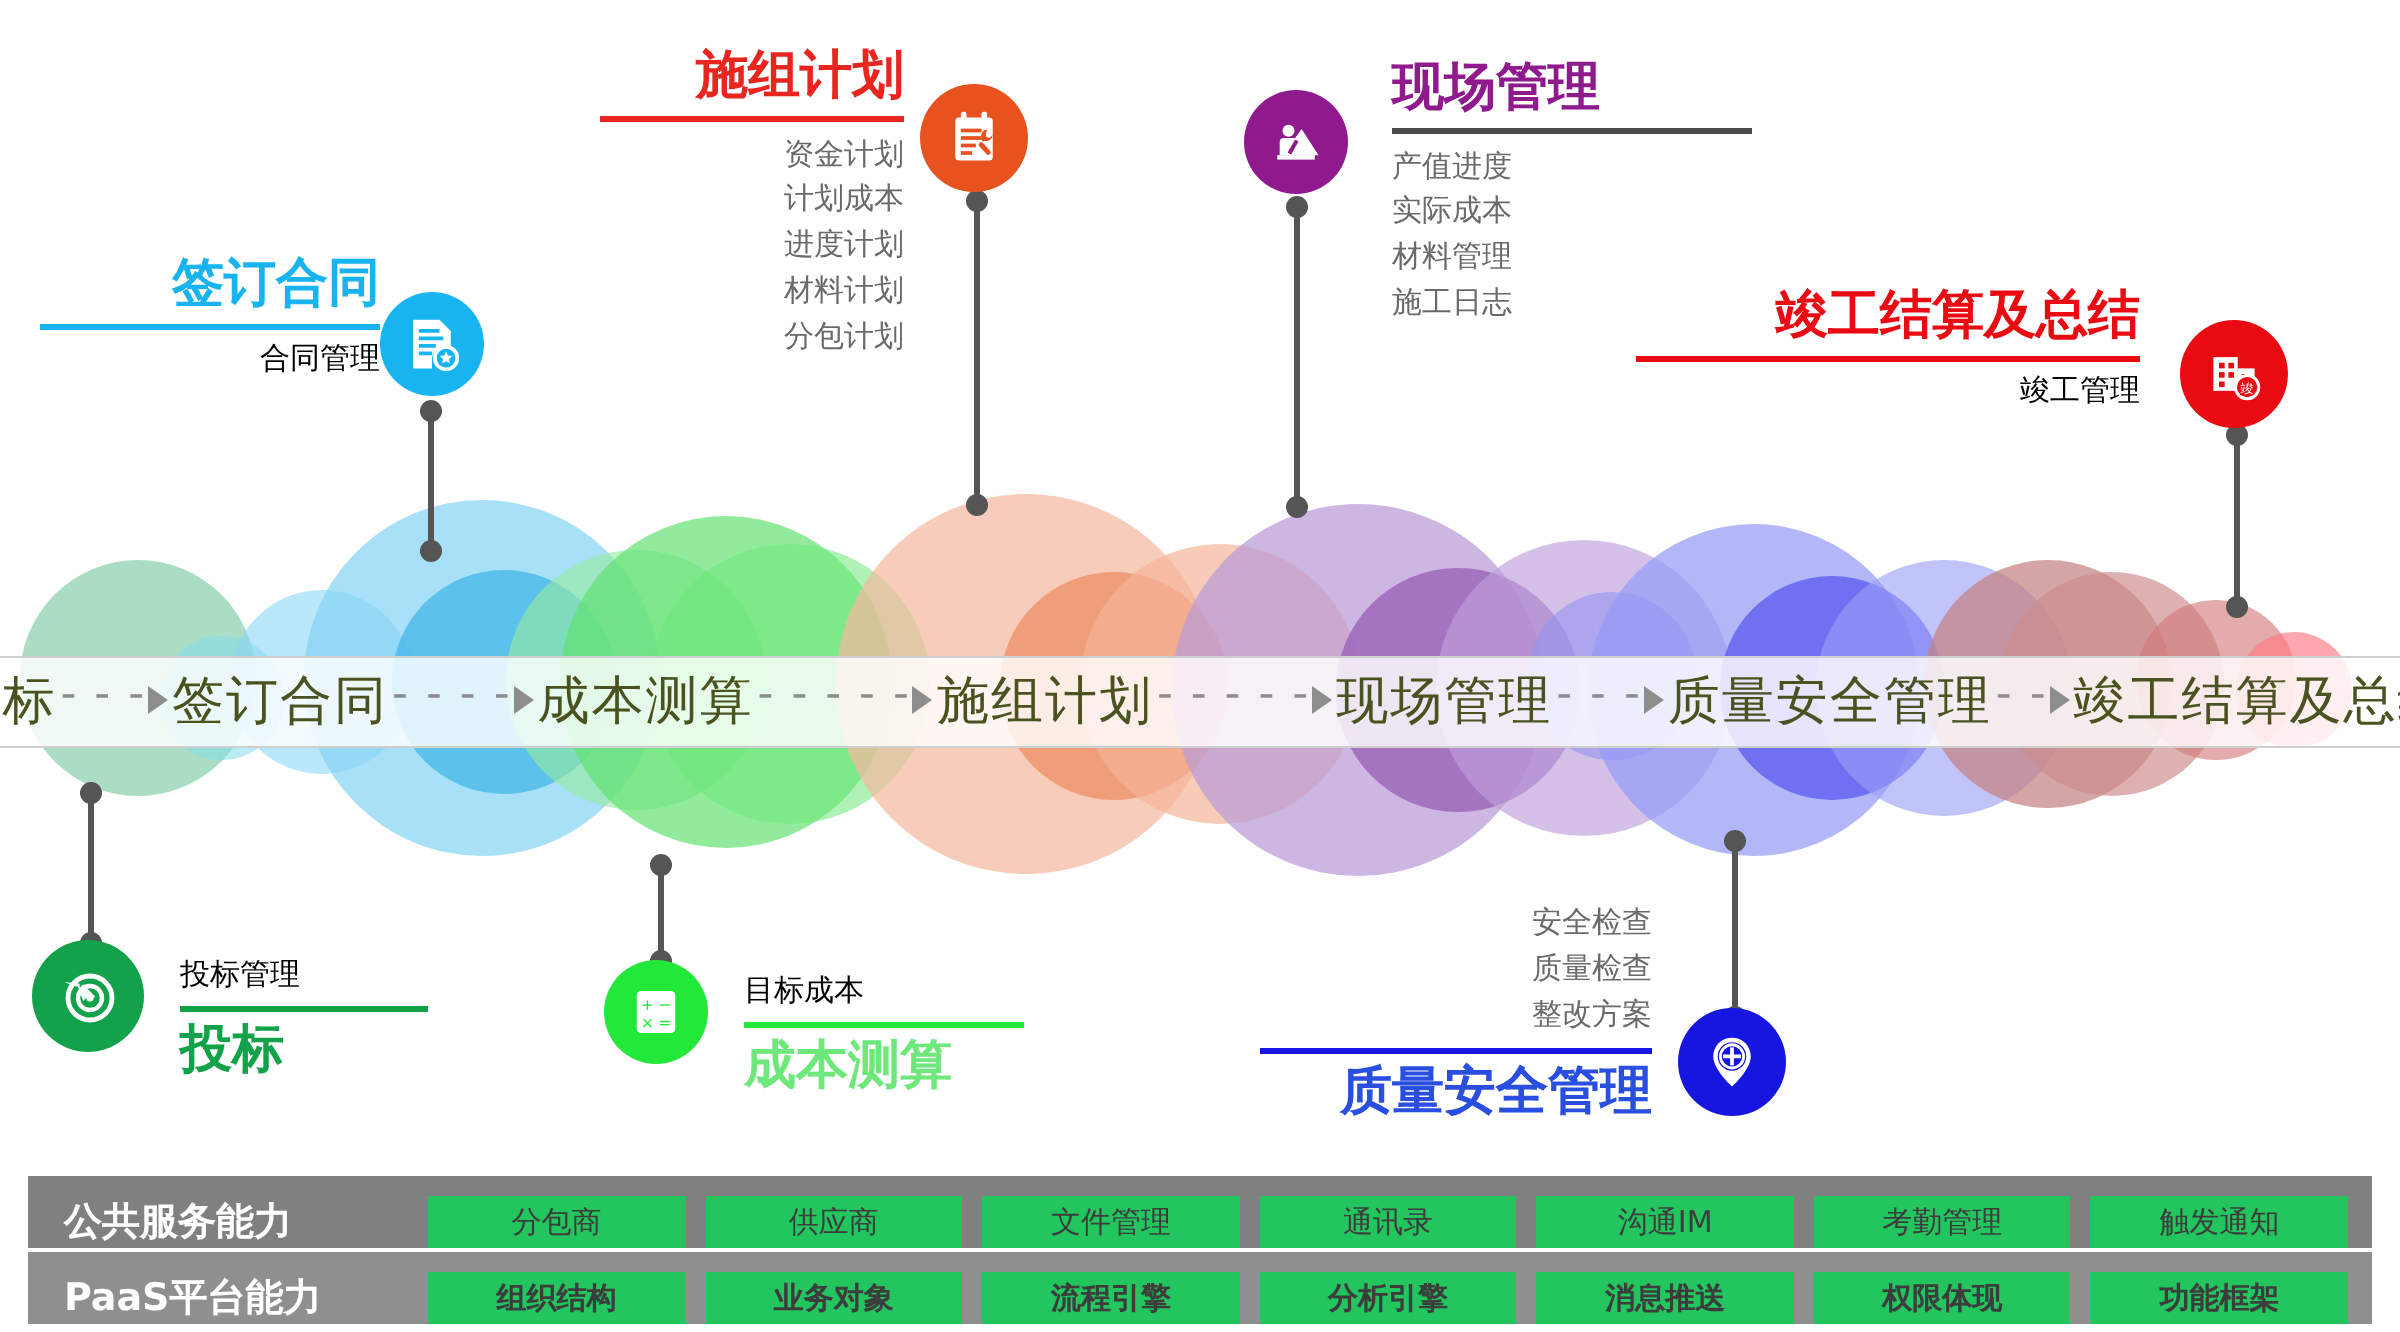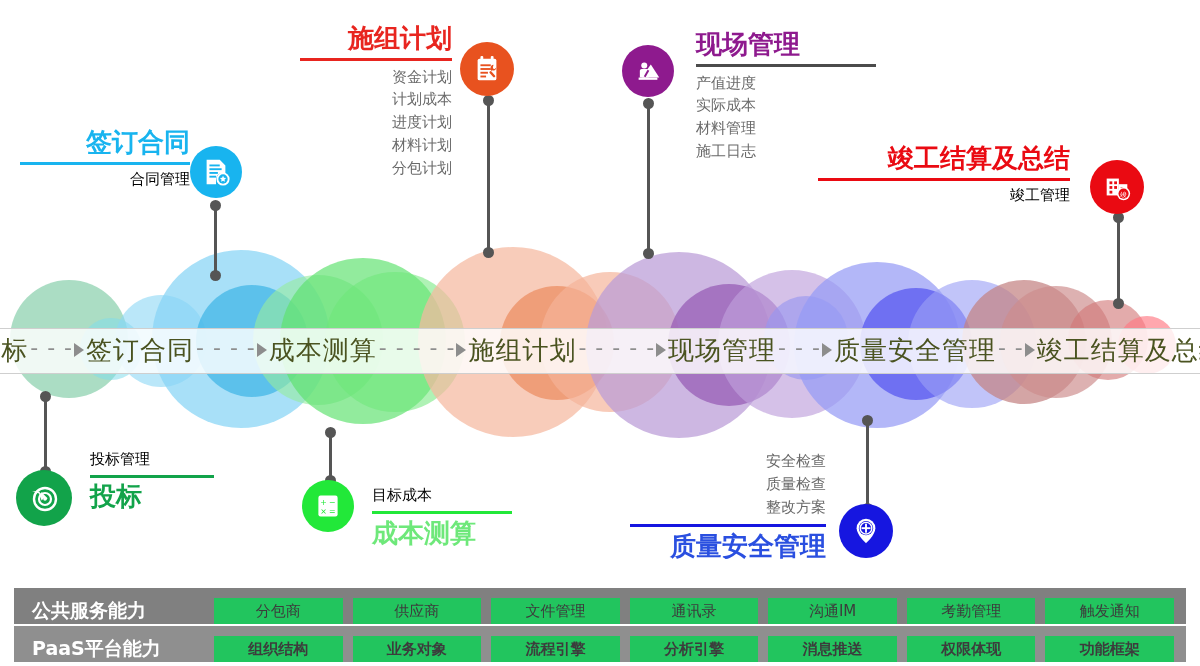"投标管理" div.callout { font-family: Liberation Serif, serif -> none; top: 450px -> 478px }
